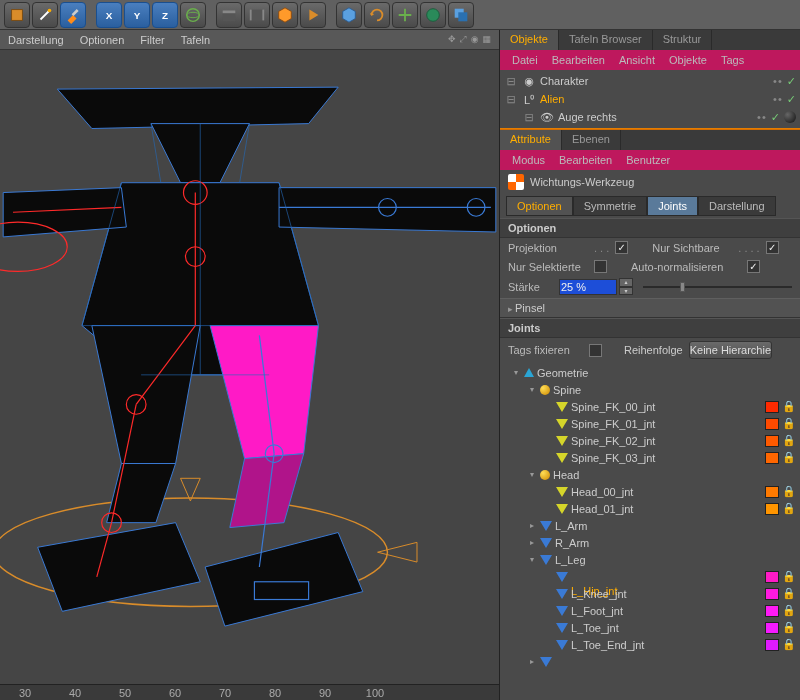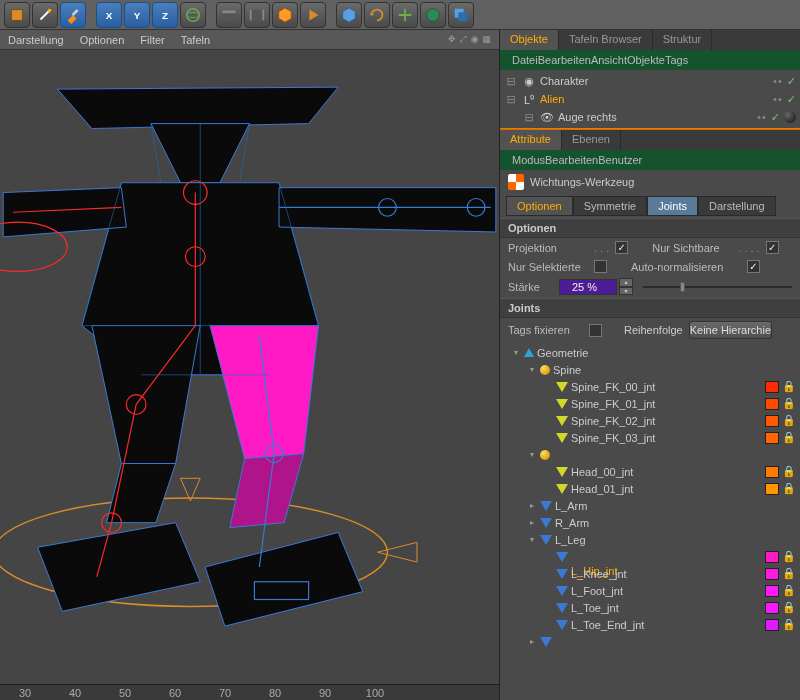"Datei" .sub-menubar { background: #14532d -> #be185d; gap: none -> 14px }
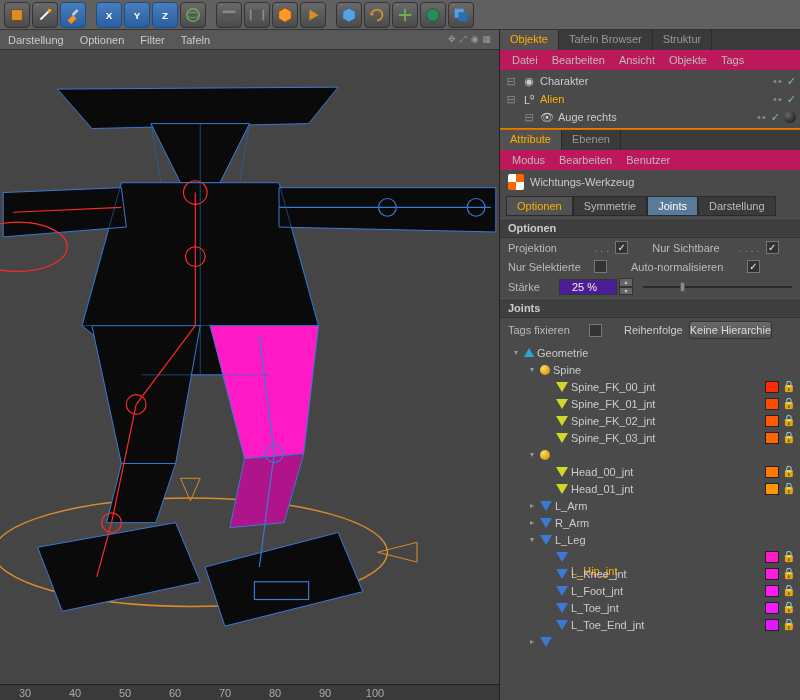"25 %" .num-input { background: #4c1d95 -> #1d4ed8; padding: 1px 18px 1px 12px -> 1px 18px 1px 1px }
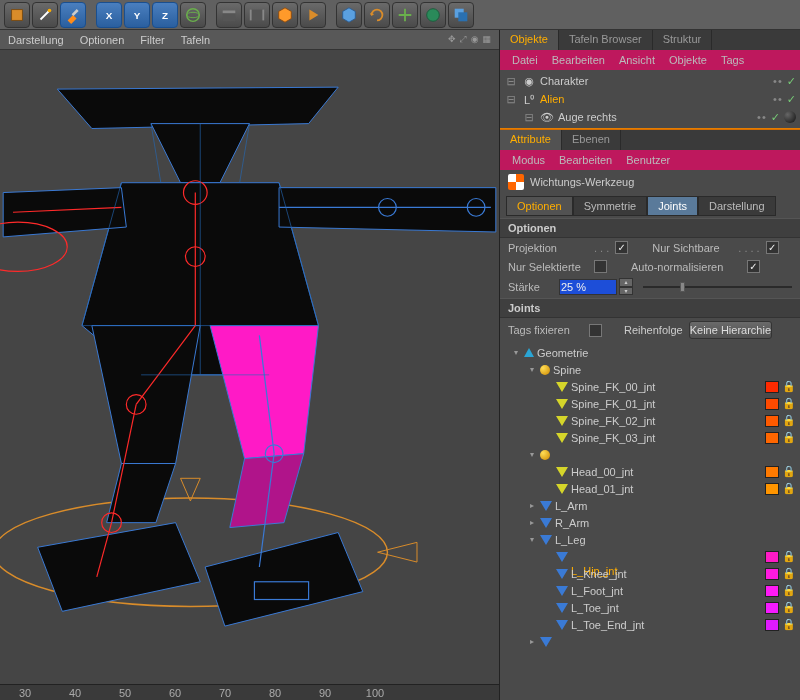"Pinsel" div.coll-hdr { html: none -> <div>Pinsel</div> }
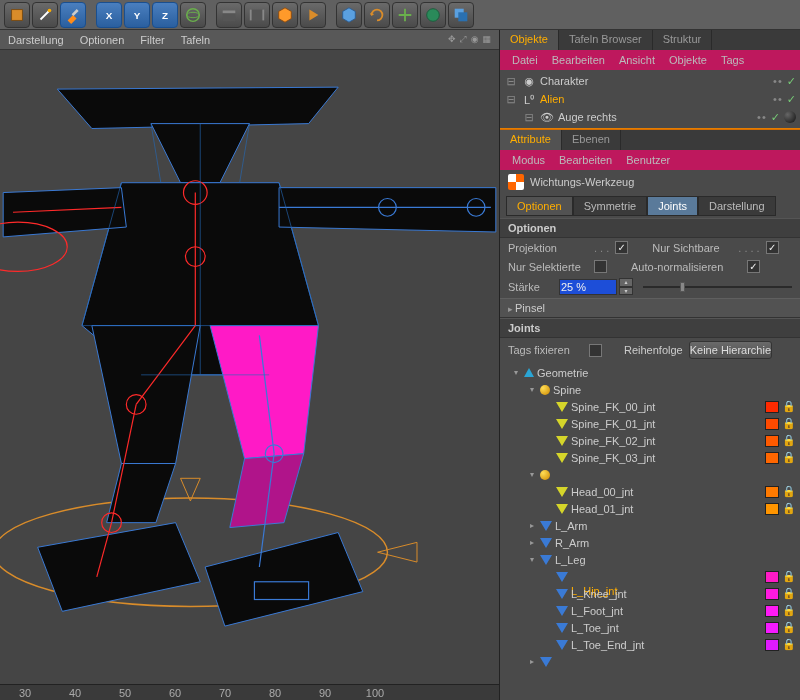"Head" span.jt-label { html: none -> <span>Head</span> }
